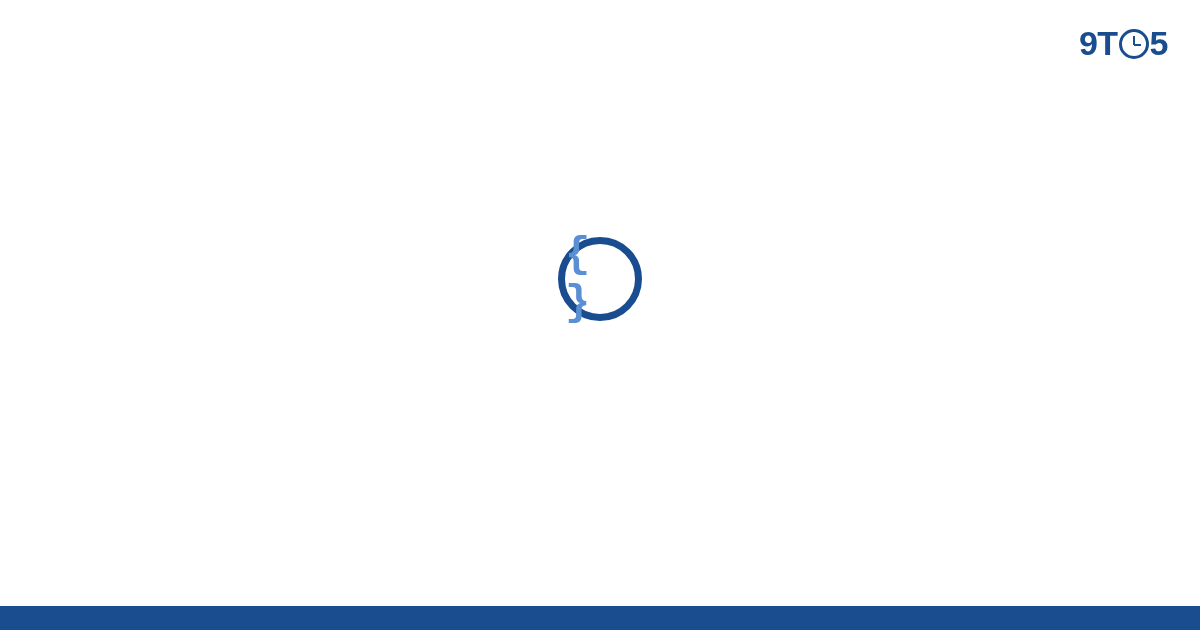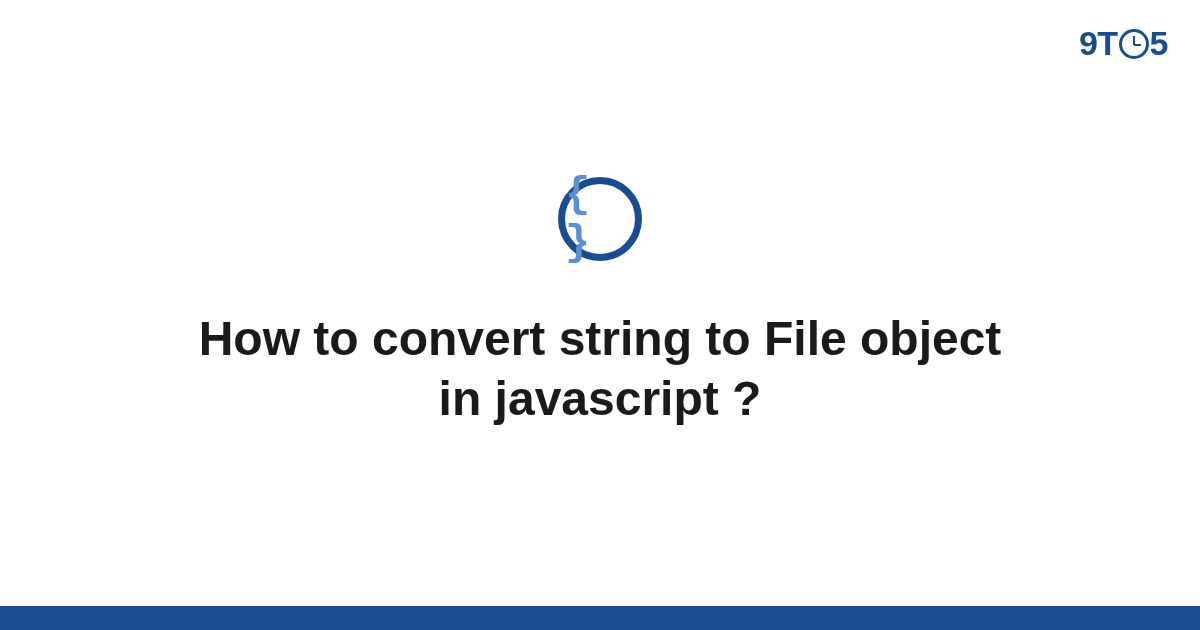"How to convert string to" h1.title { html: <h1>How to convert string to File object in javascript ?</h1> -> none }
